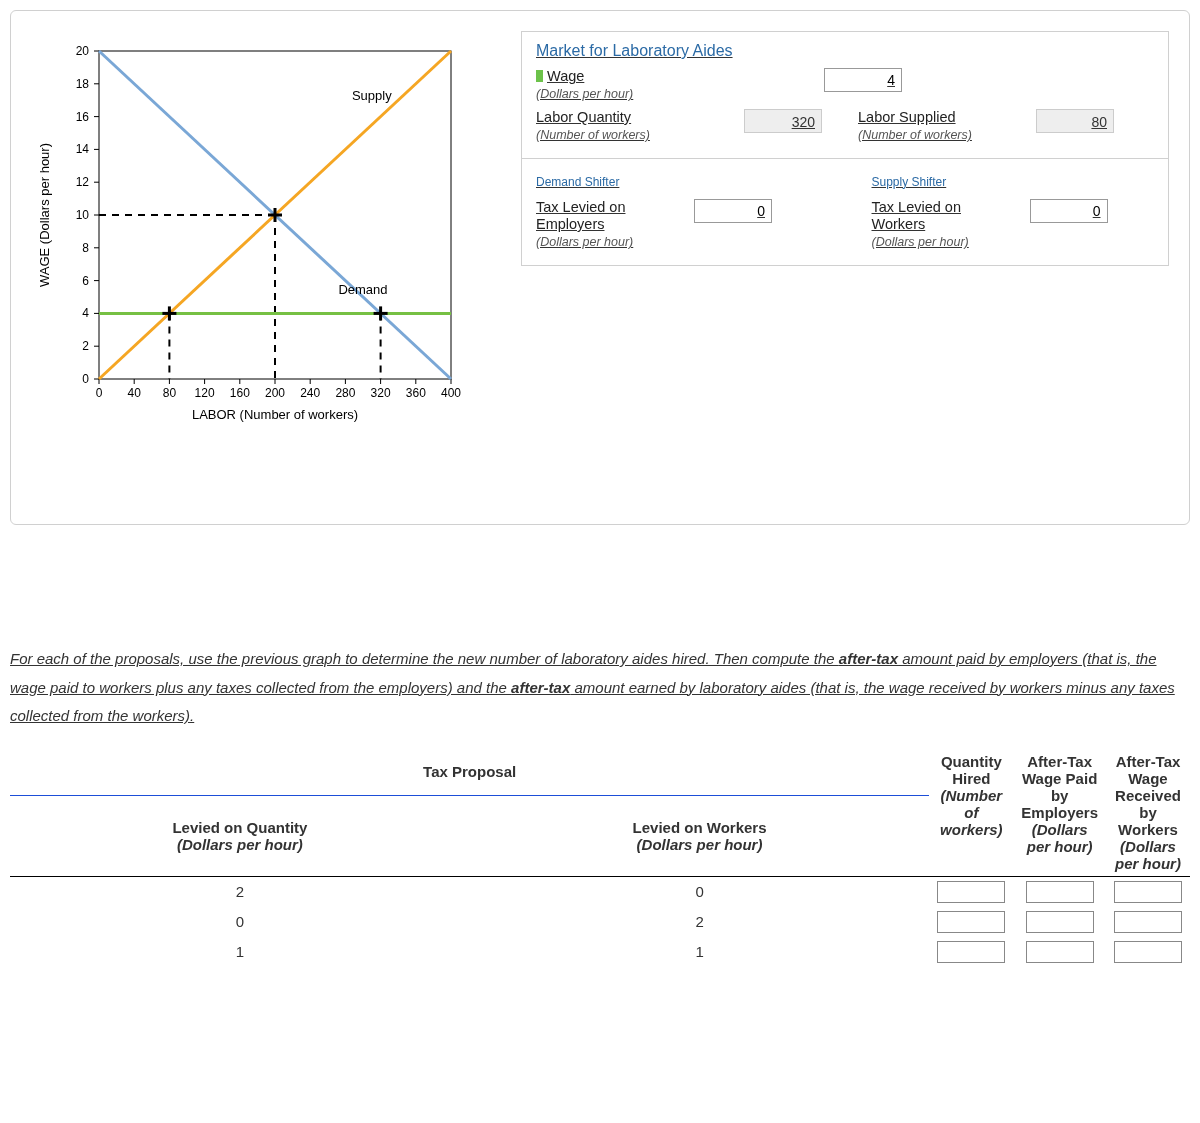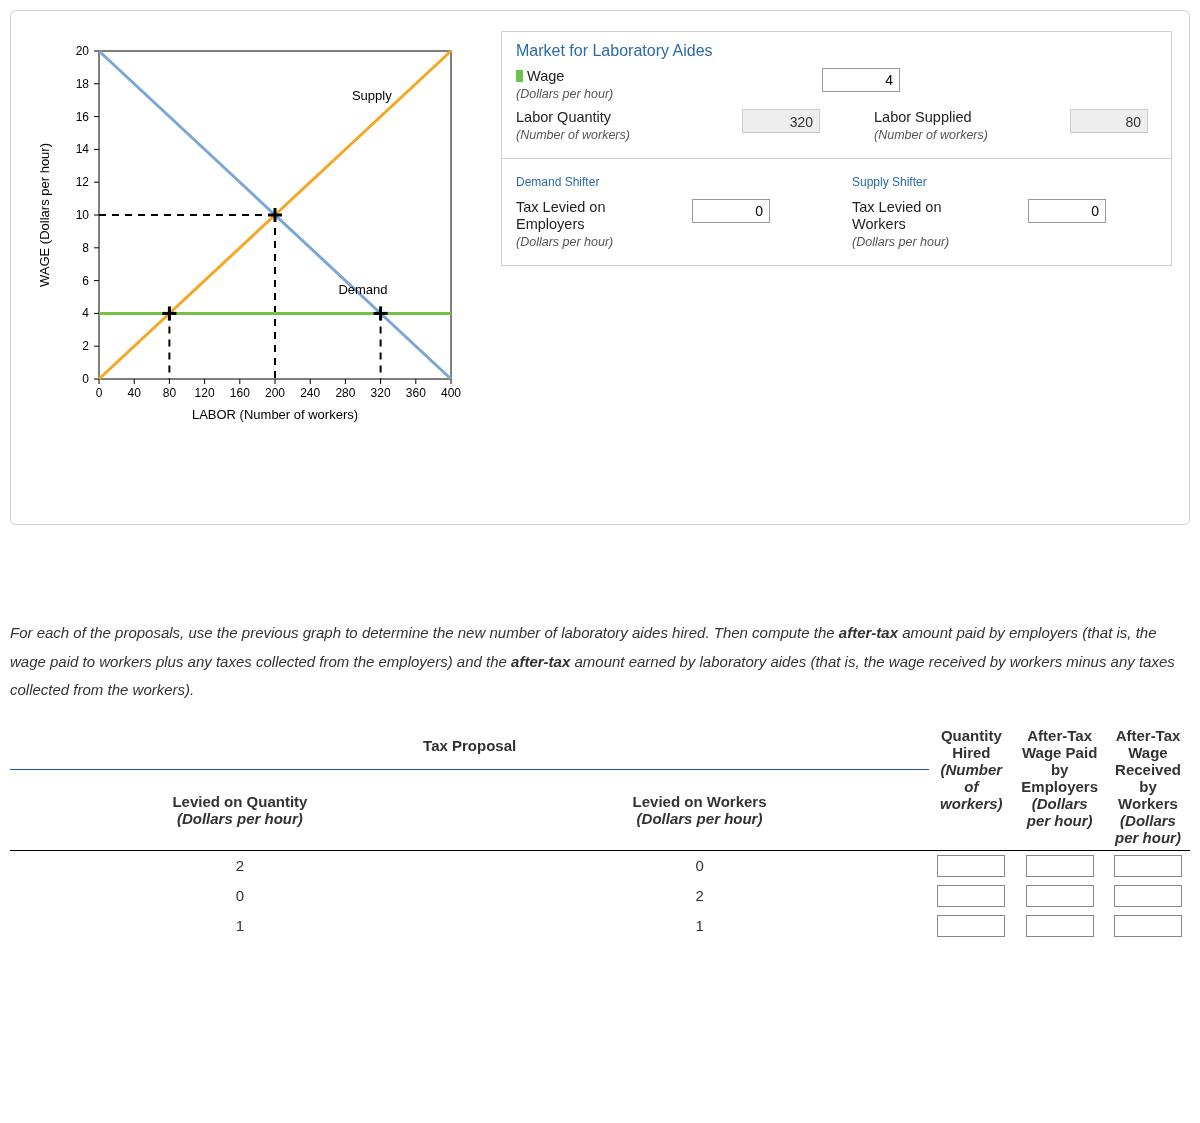"Market for Laboratory Aides" .section { padding: 10px 23px 14px 14px -> 10px 1px 14px 14px; text-decoration: none -> underline }
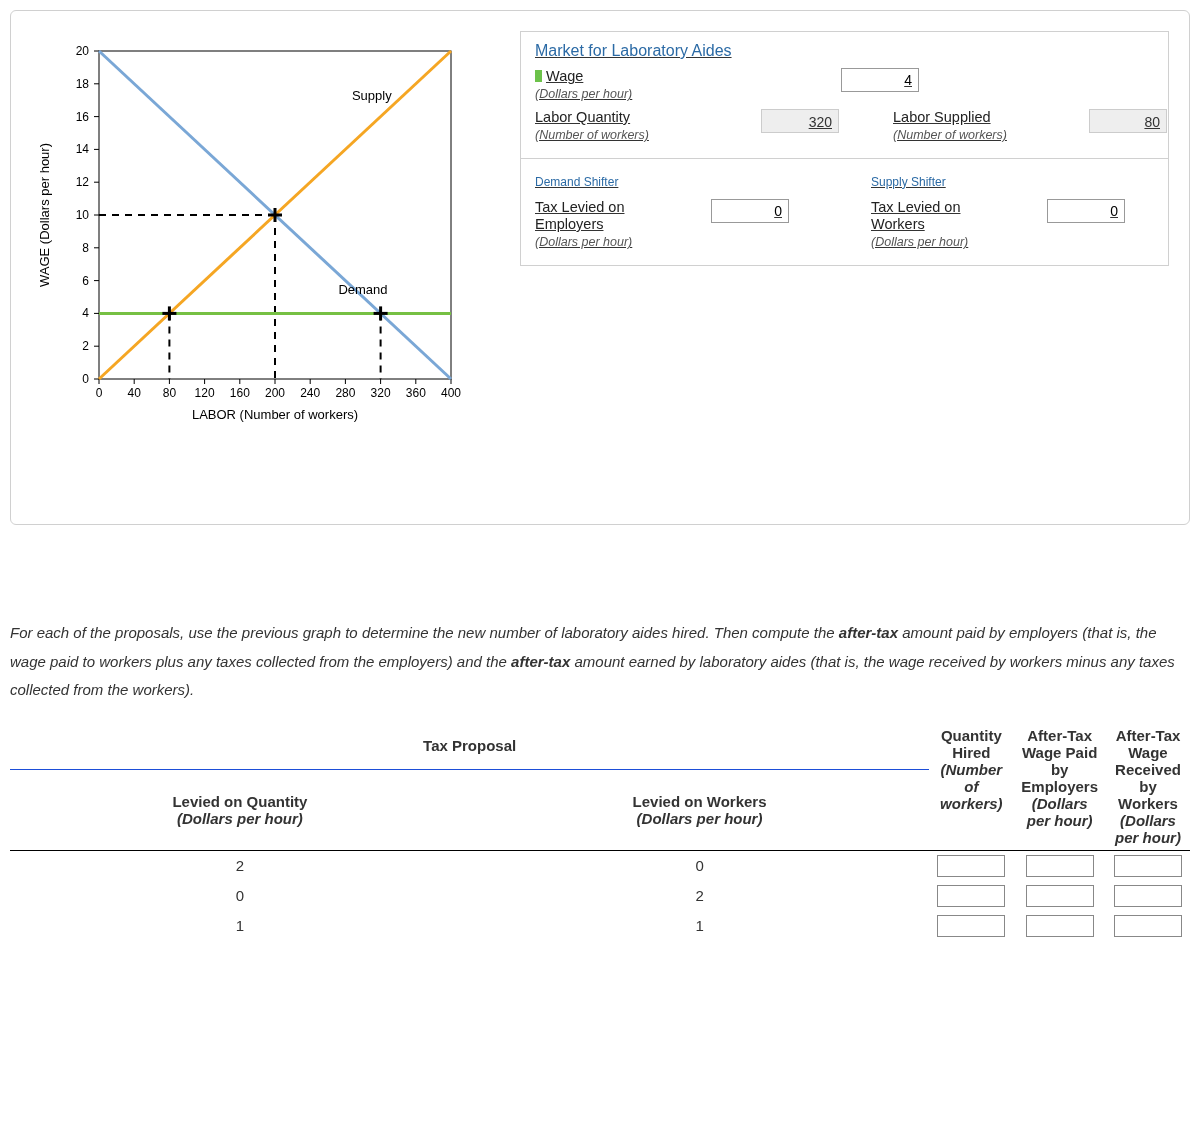"Wage" .row { gap: 36px -> 18px }
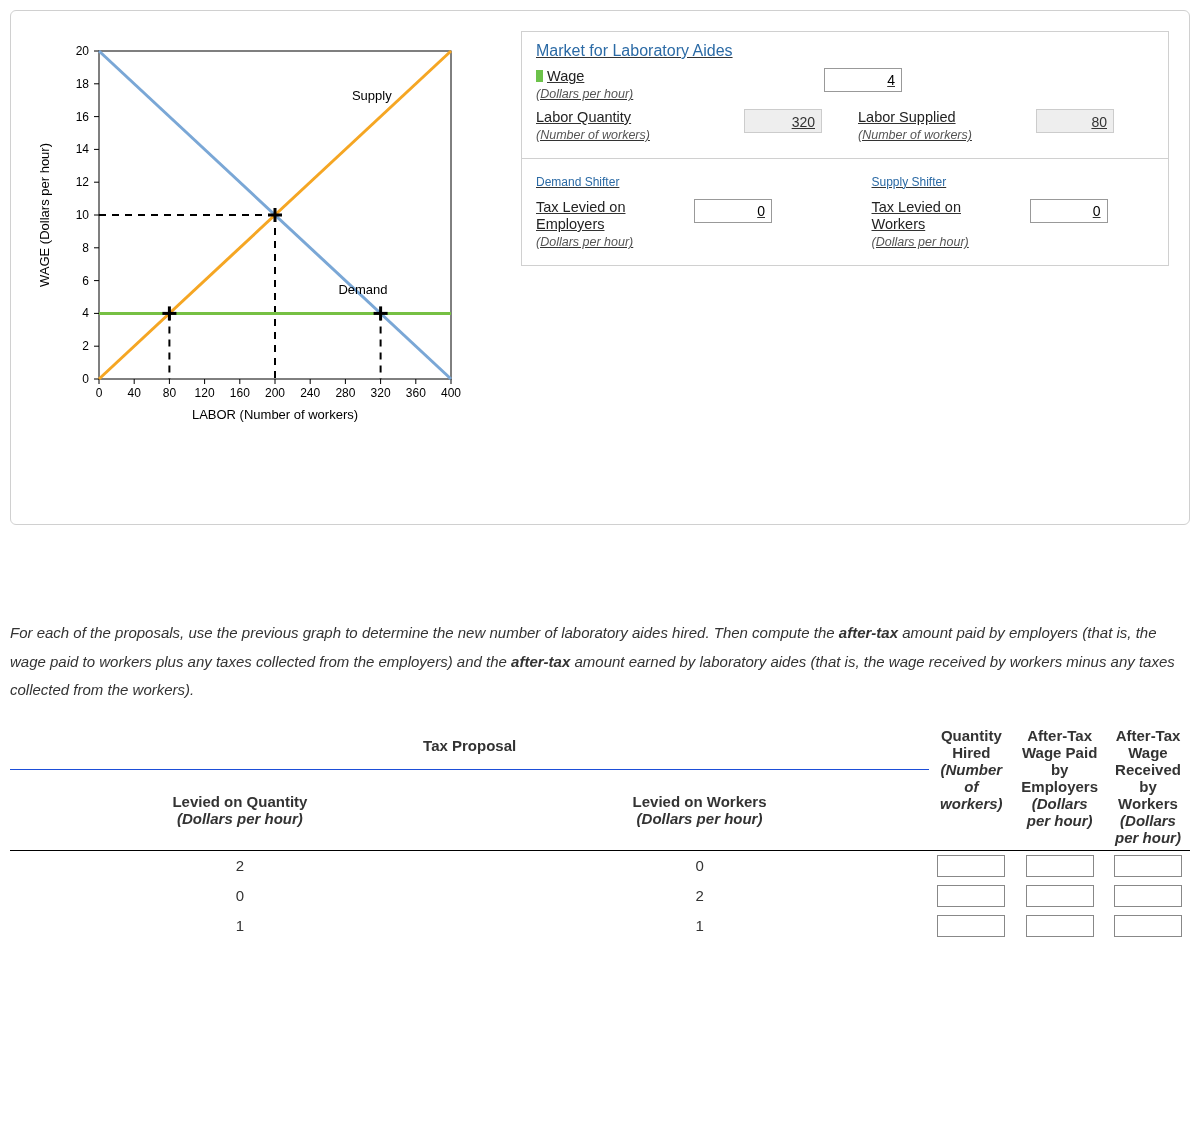"For each of the proposals," .instructions { margin-top: 94px -> 120px; text-decoration: none -> underline }
